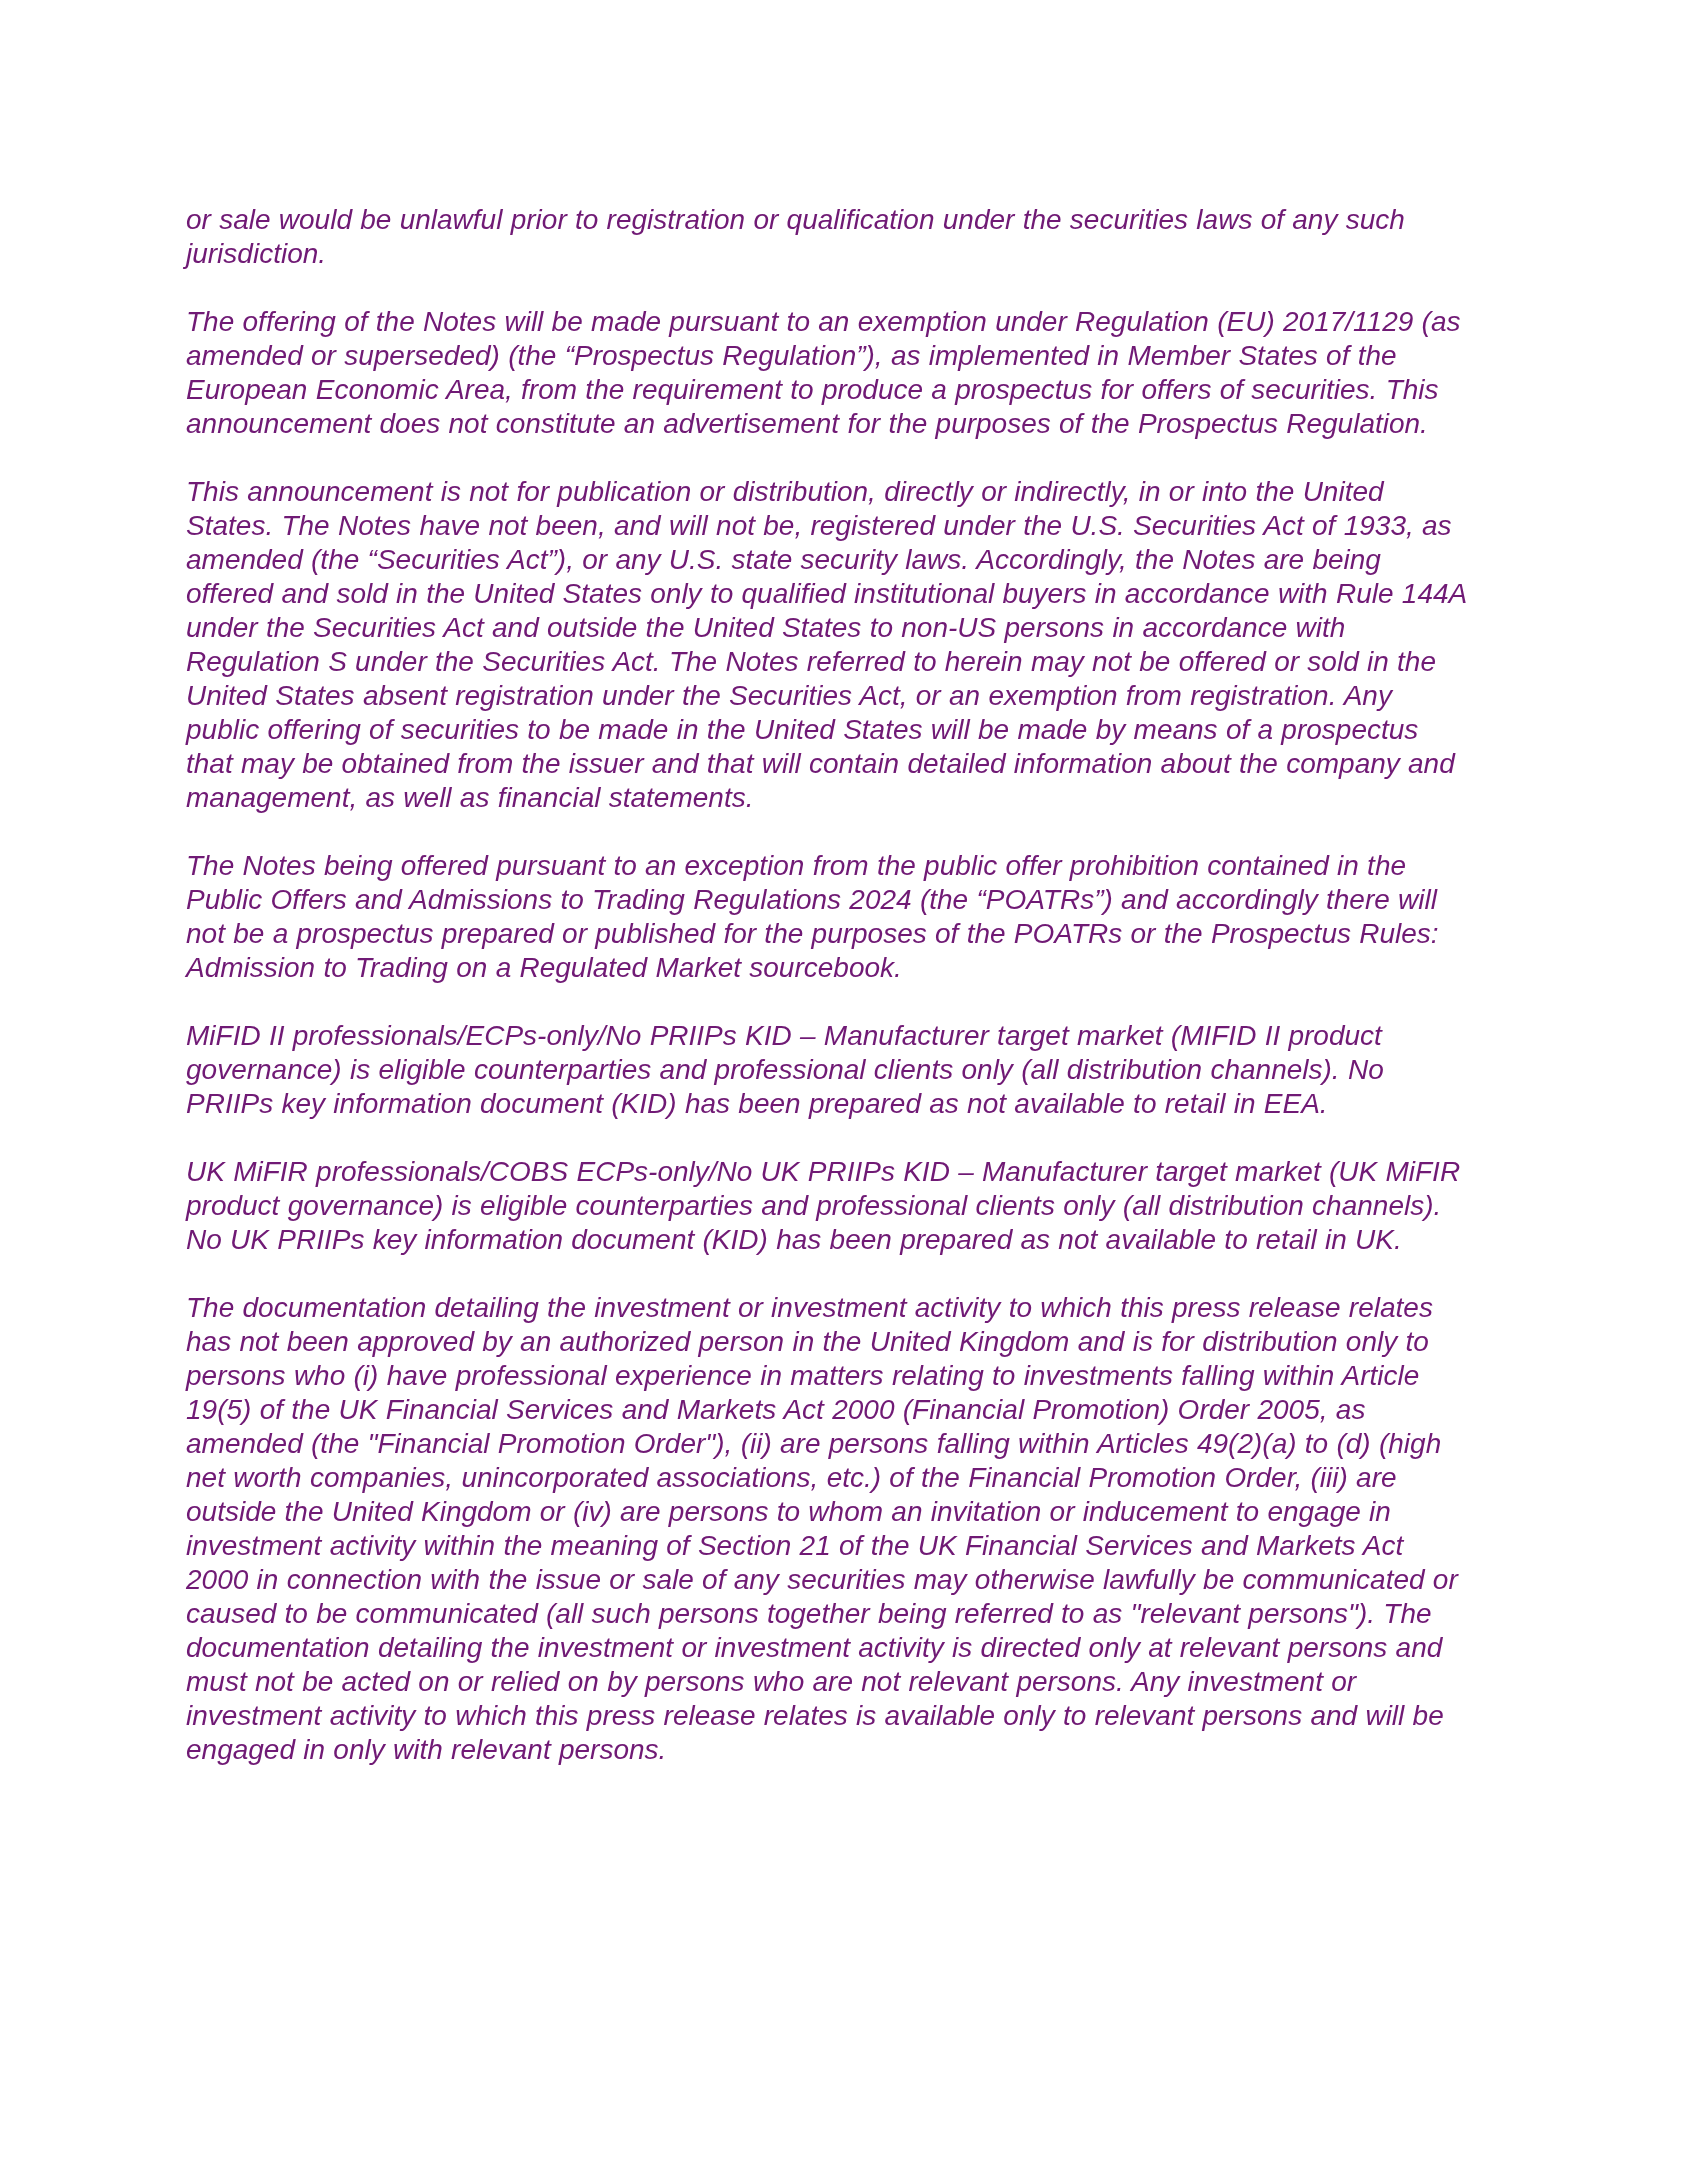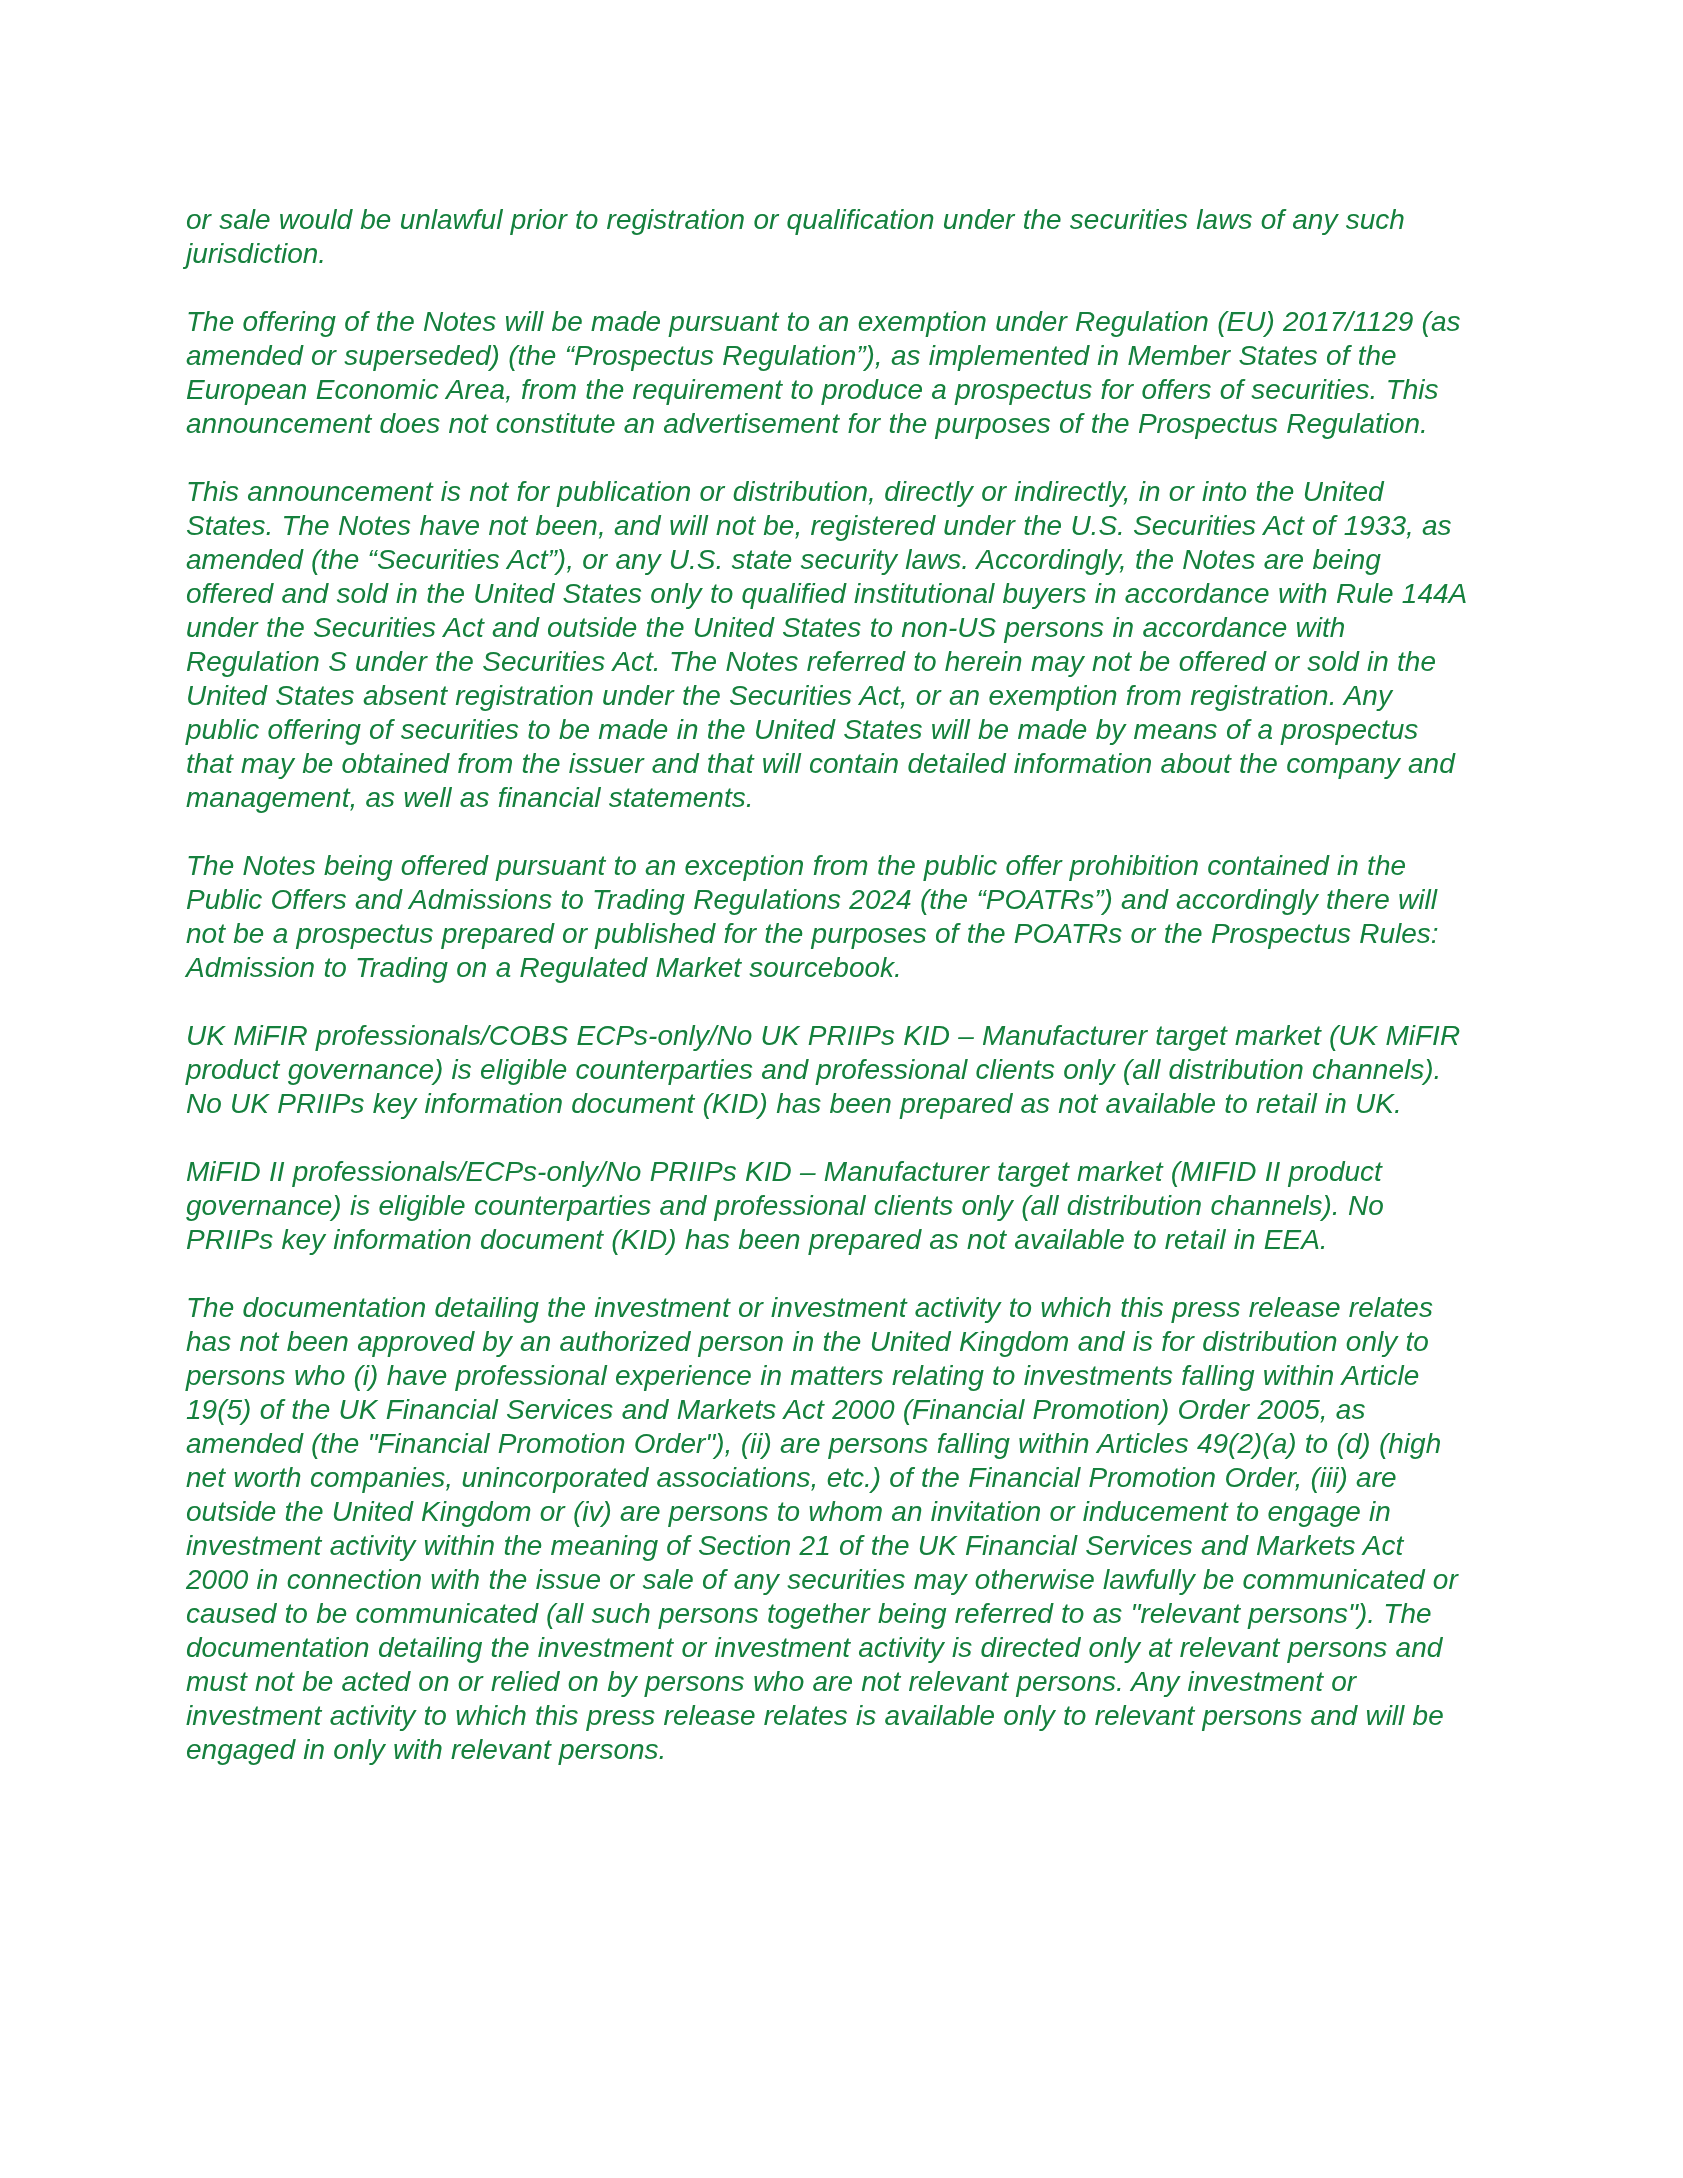"or sale would be unlawful" .doc p { color: #15803d -> #701a75 }
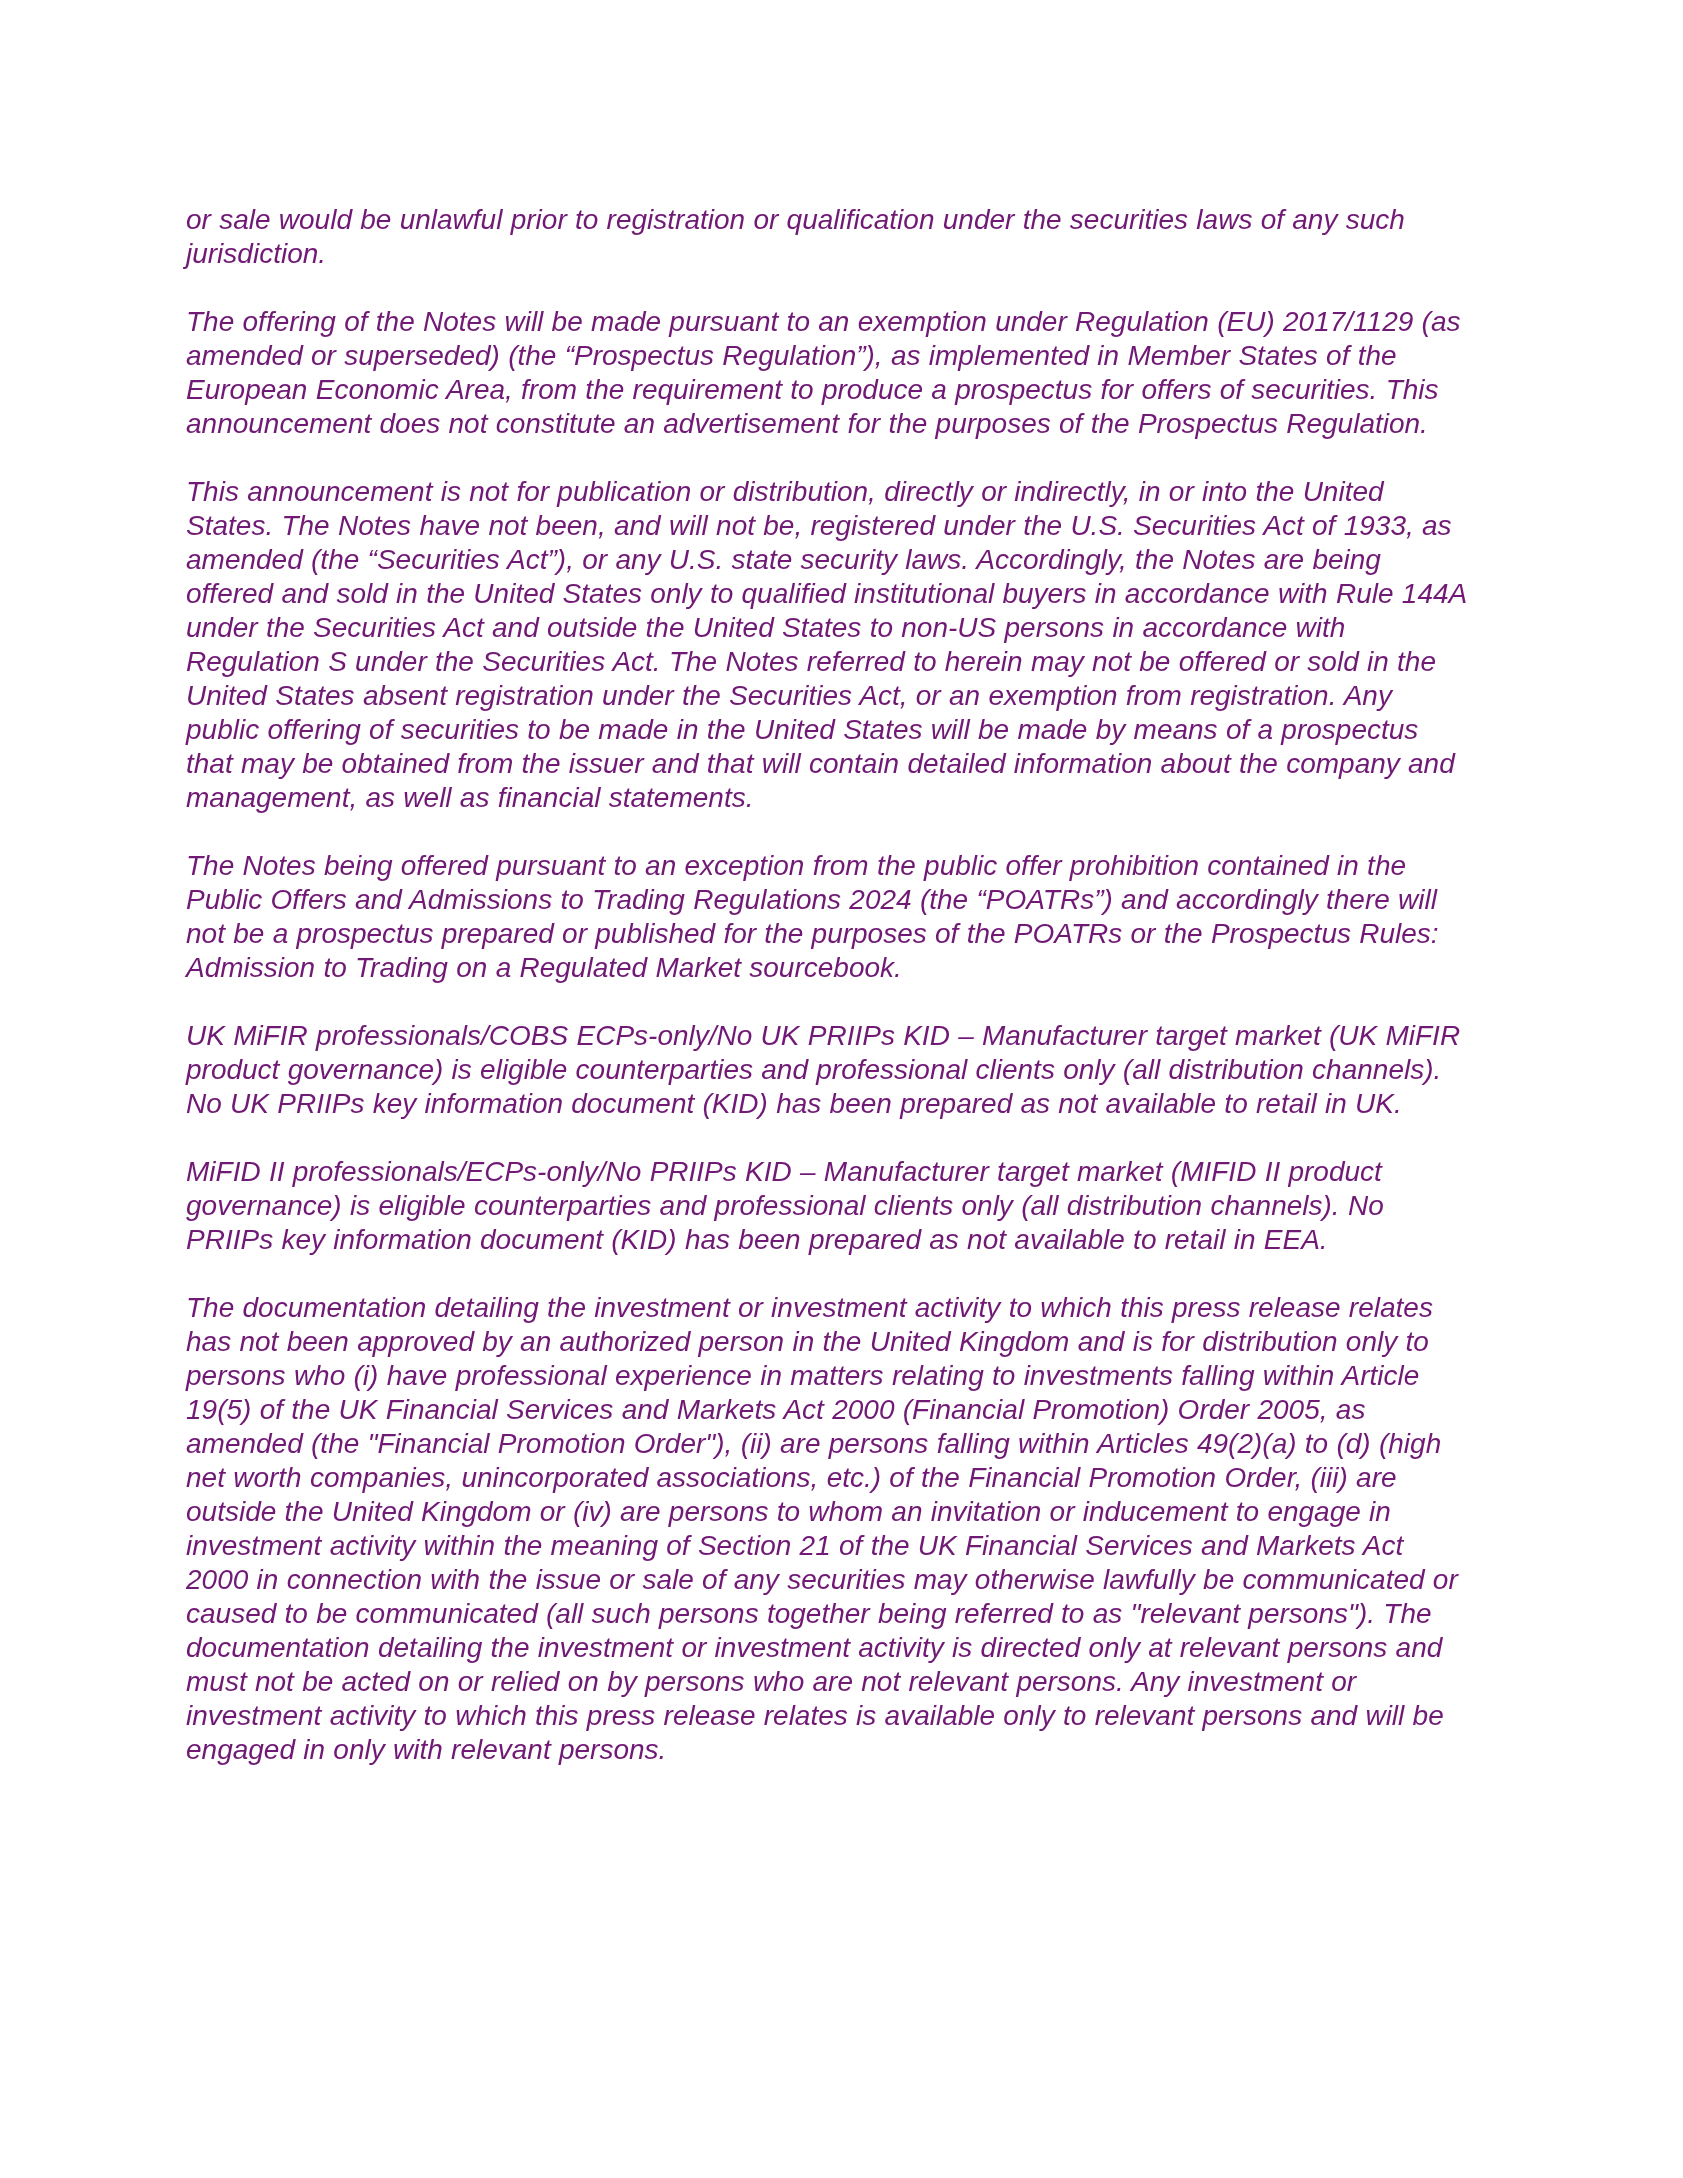"UK MiFIR professionals/COBS ECPs-only/No" p { order: before "MiFID II professionals/ECPs-only/No" -> after "MiFID II professionals/ECPs-only/No" }
